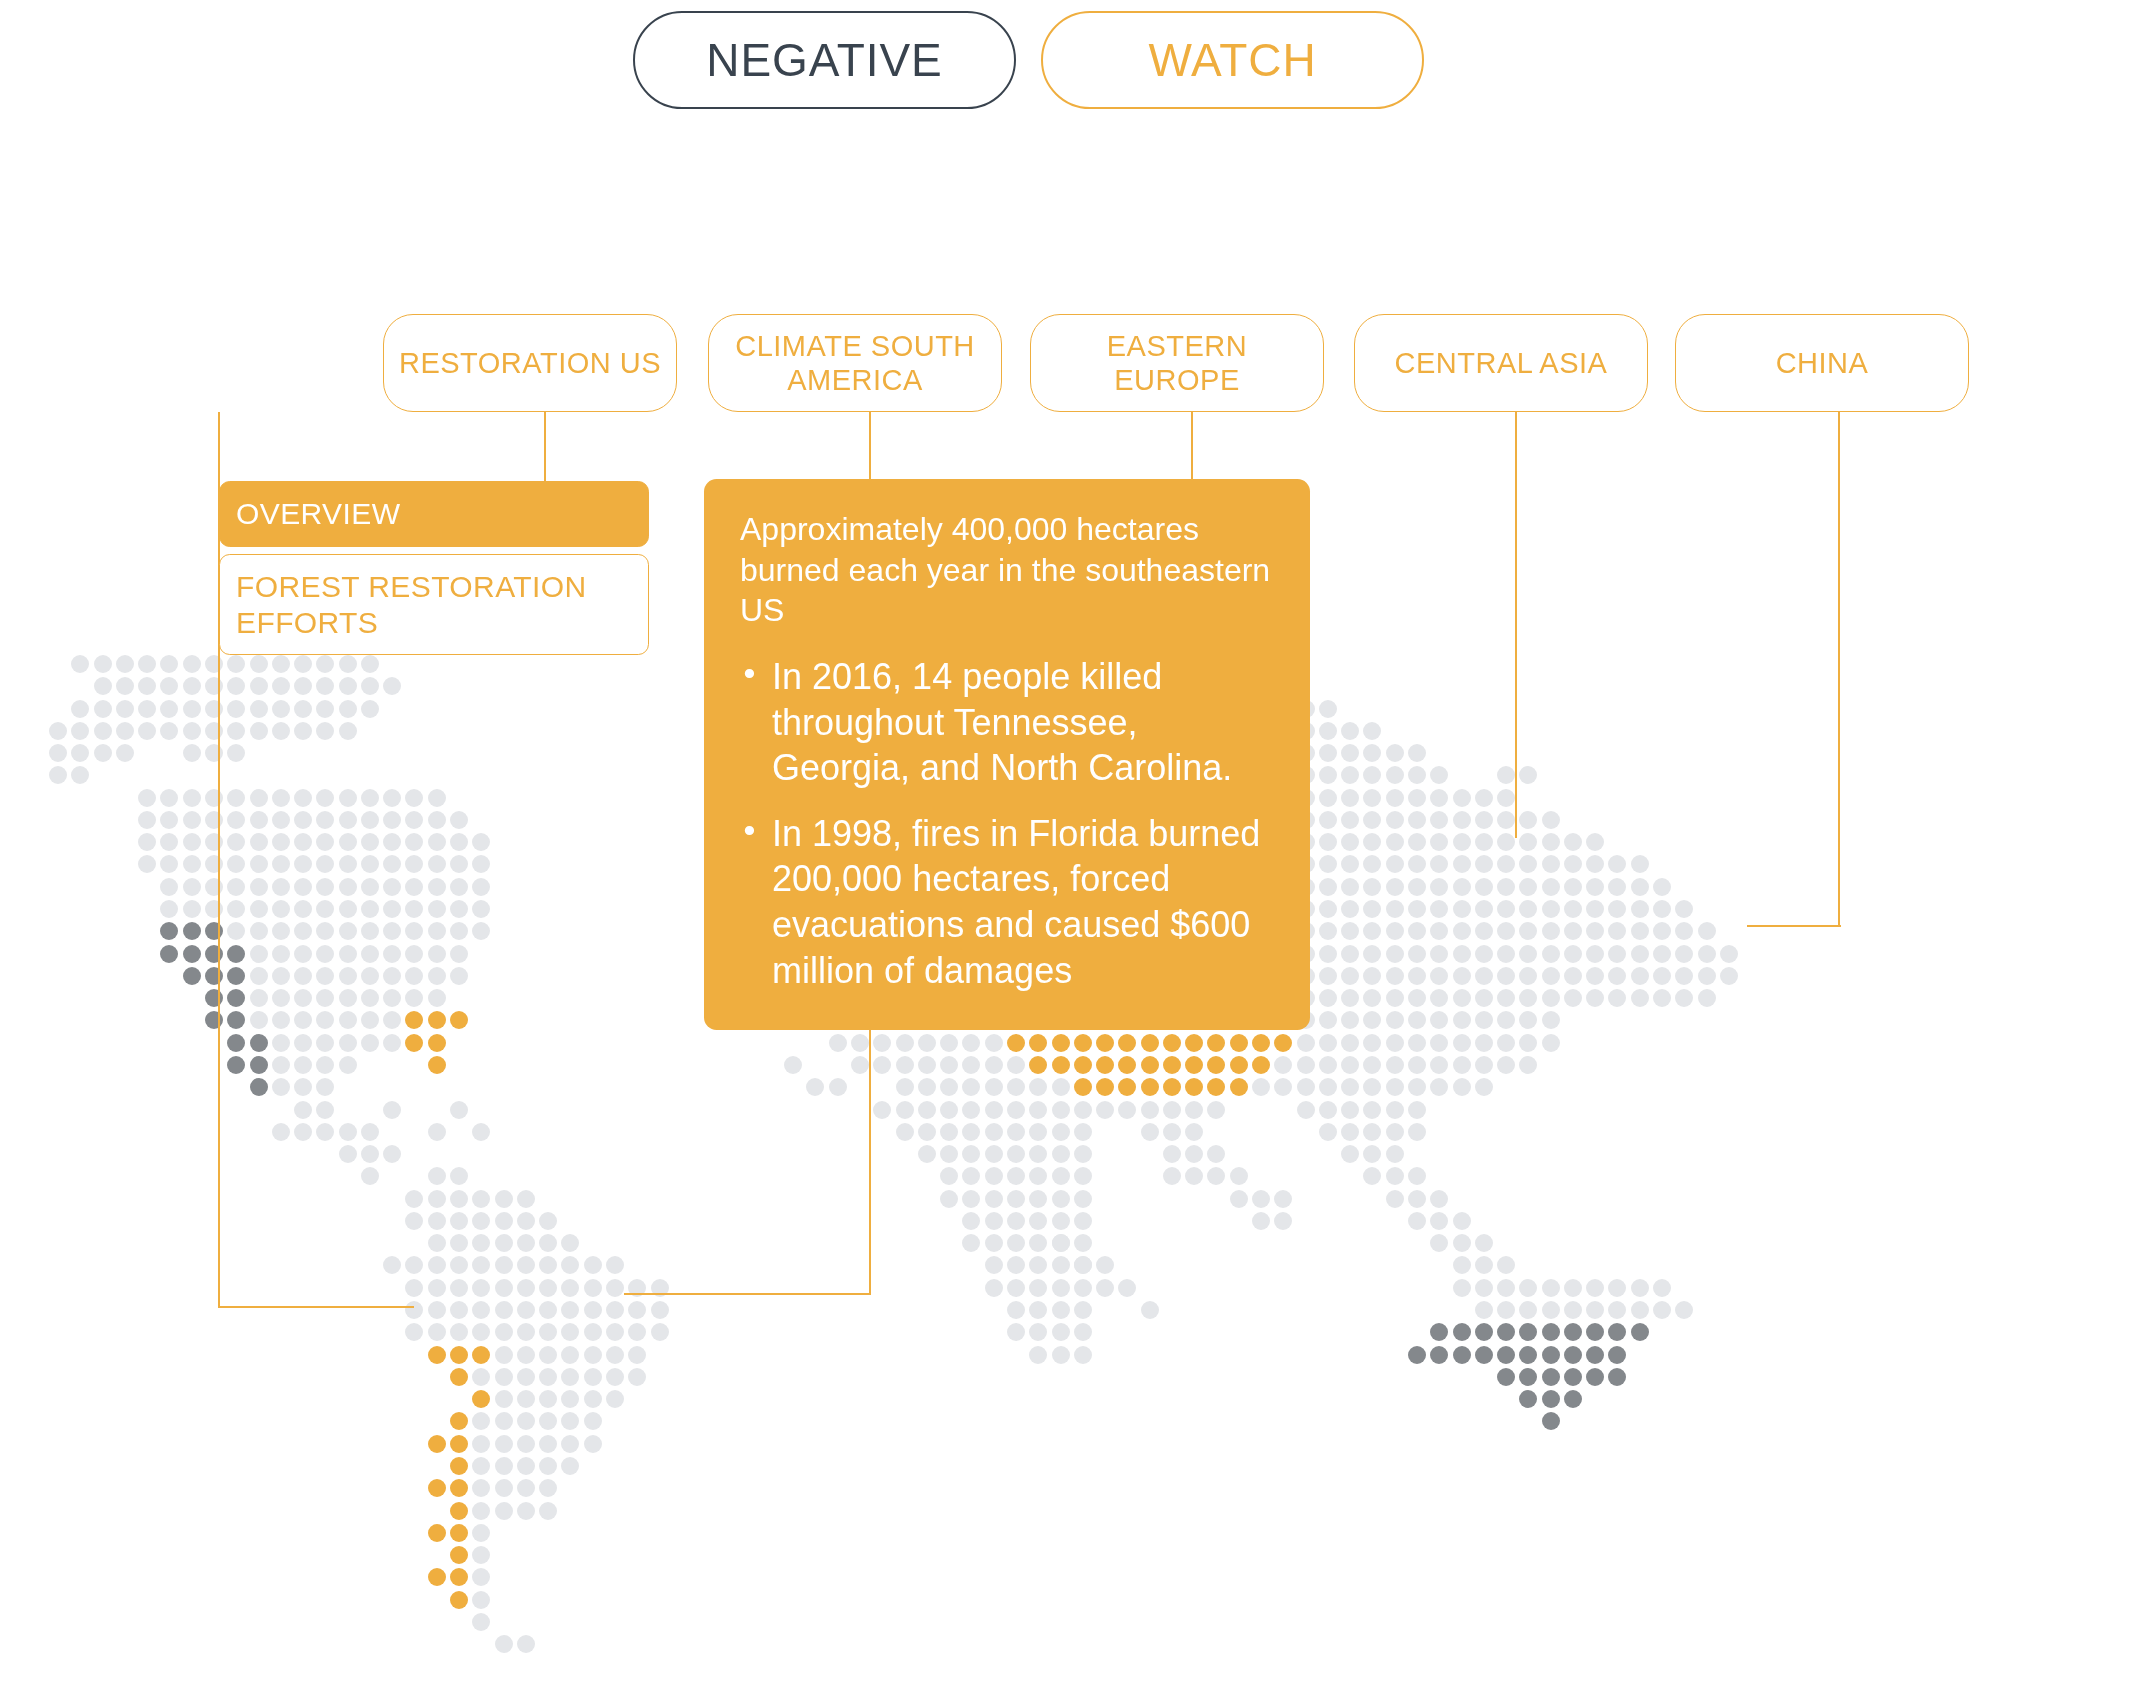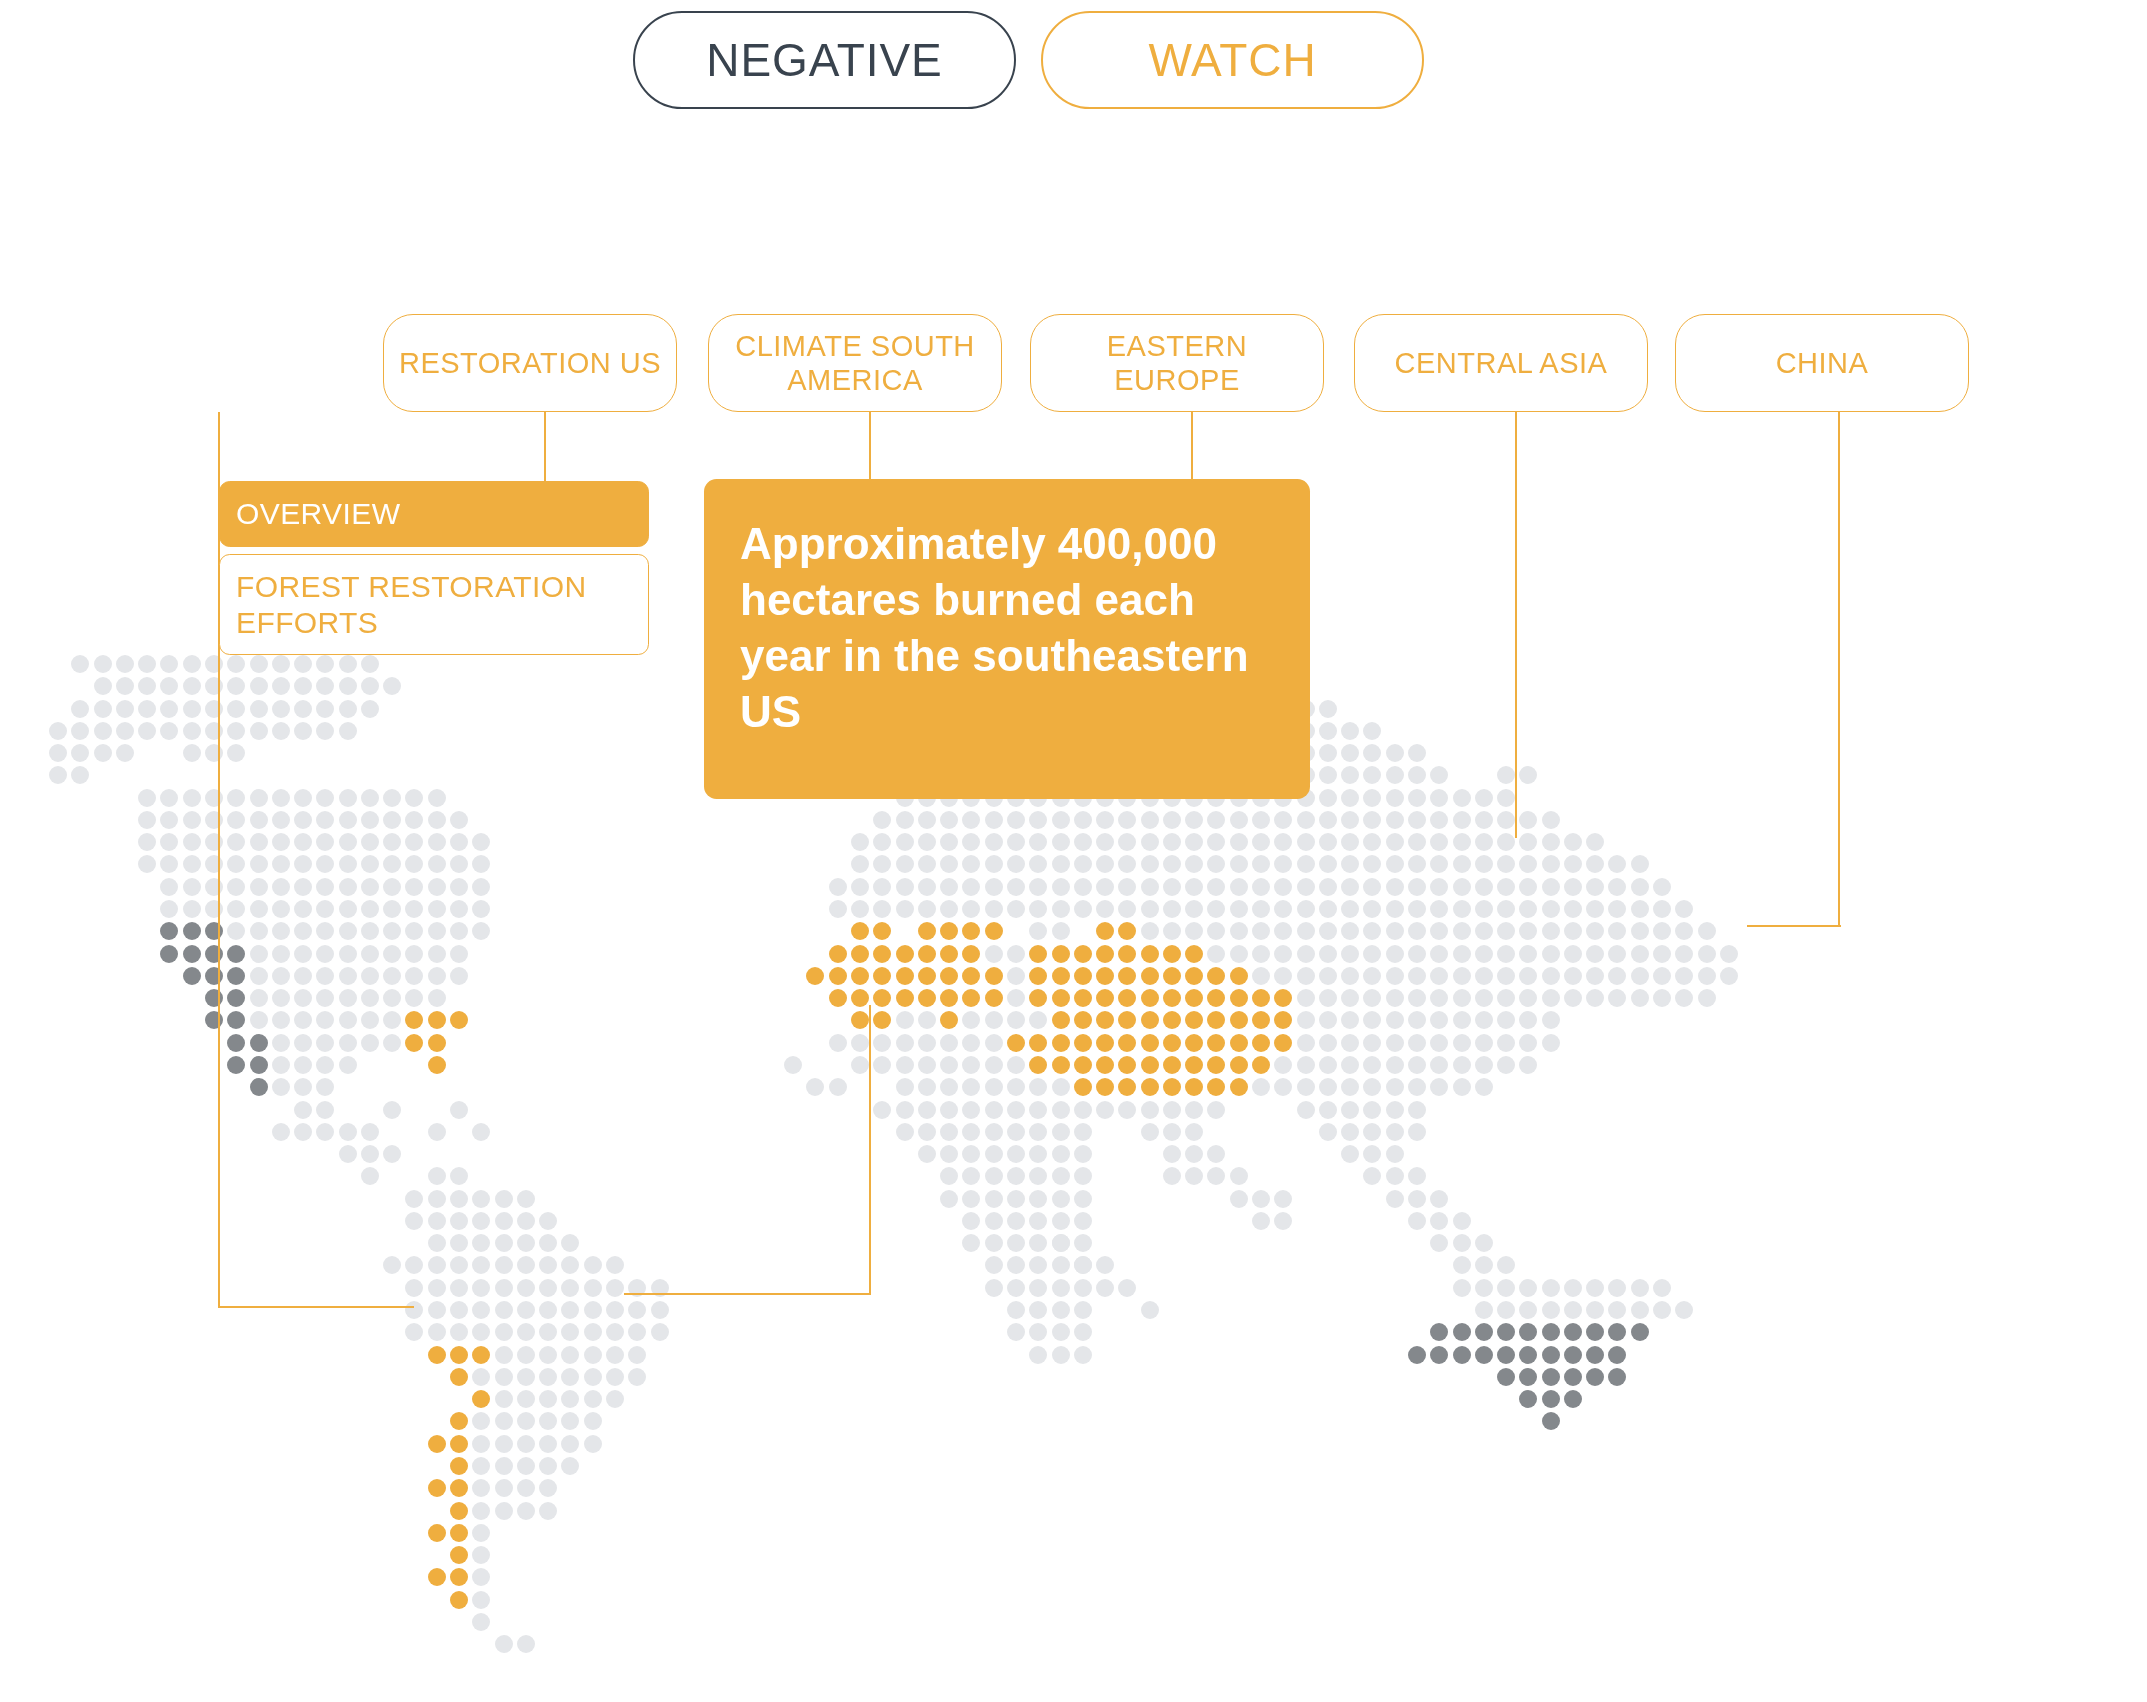"Approximately 400,000 hectares burned" #panel-head { font-size: 44px -> 32px; font-weight: bold -> none; margin: 7px 0 23px 0 -> 0 0 23px 0 }
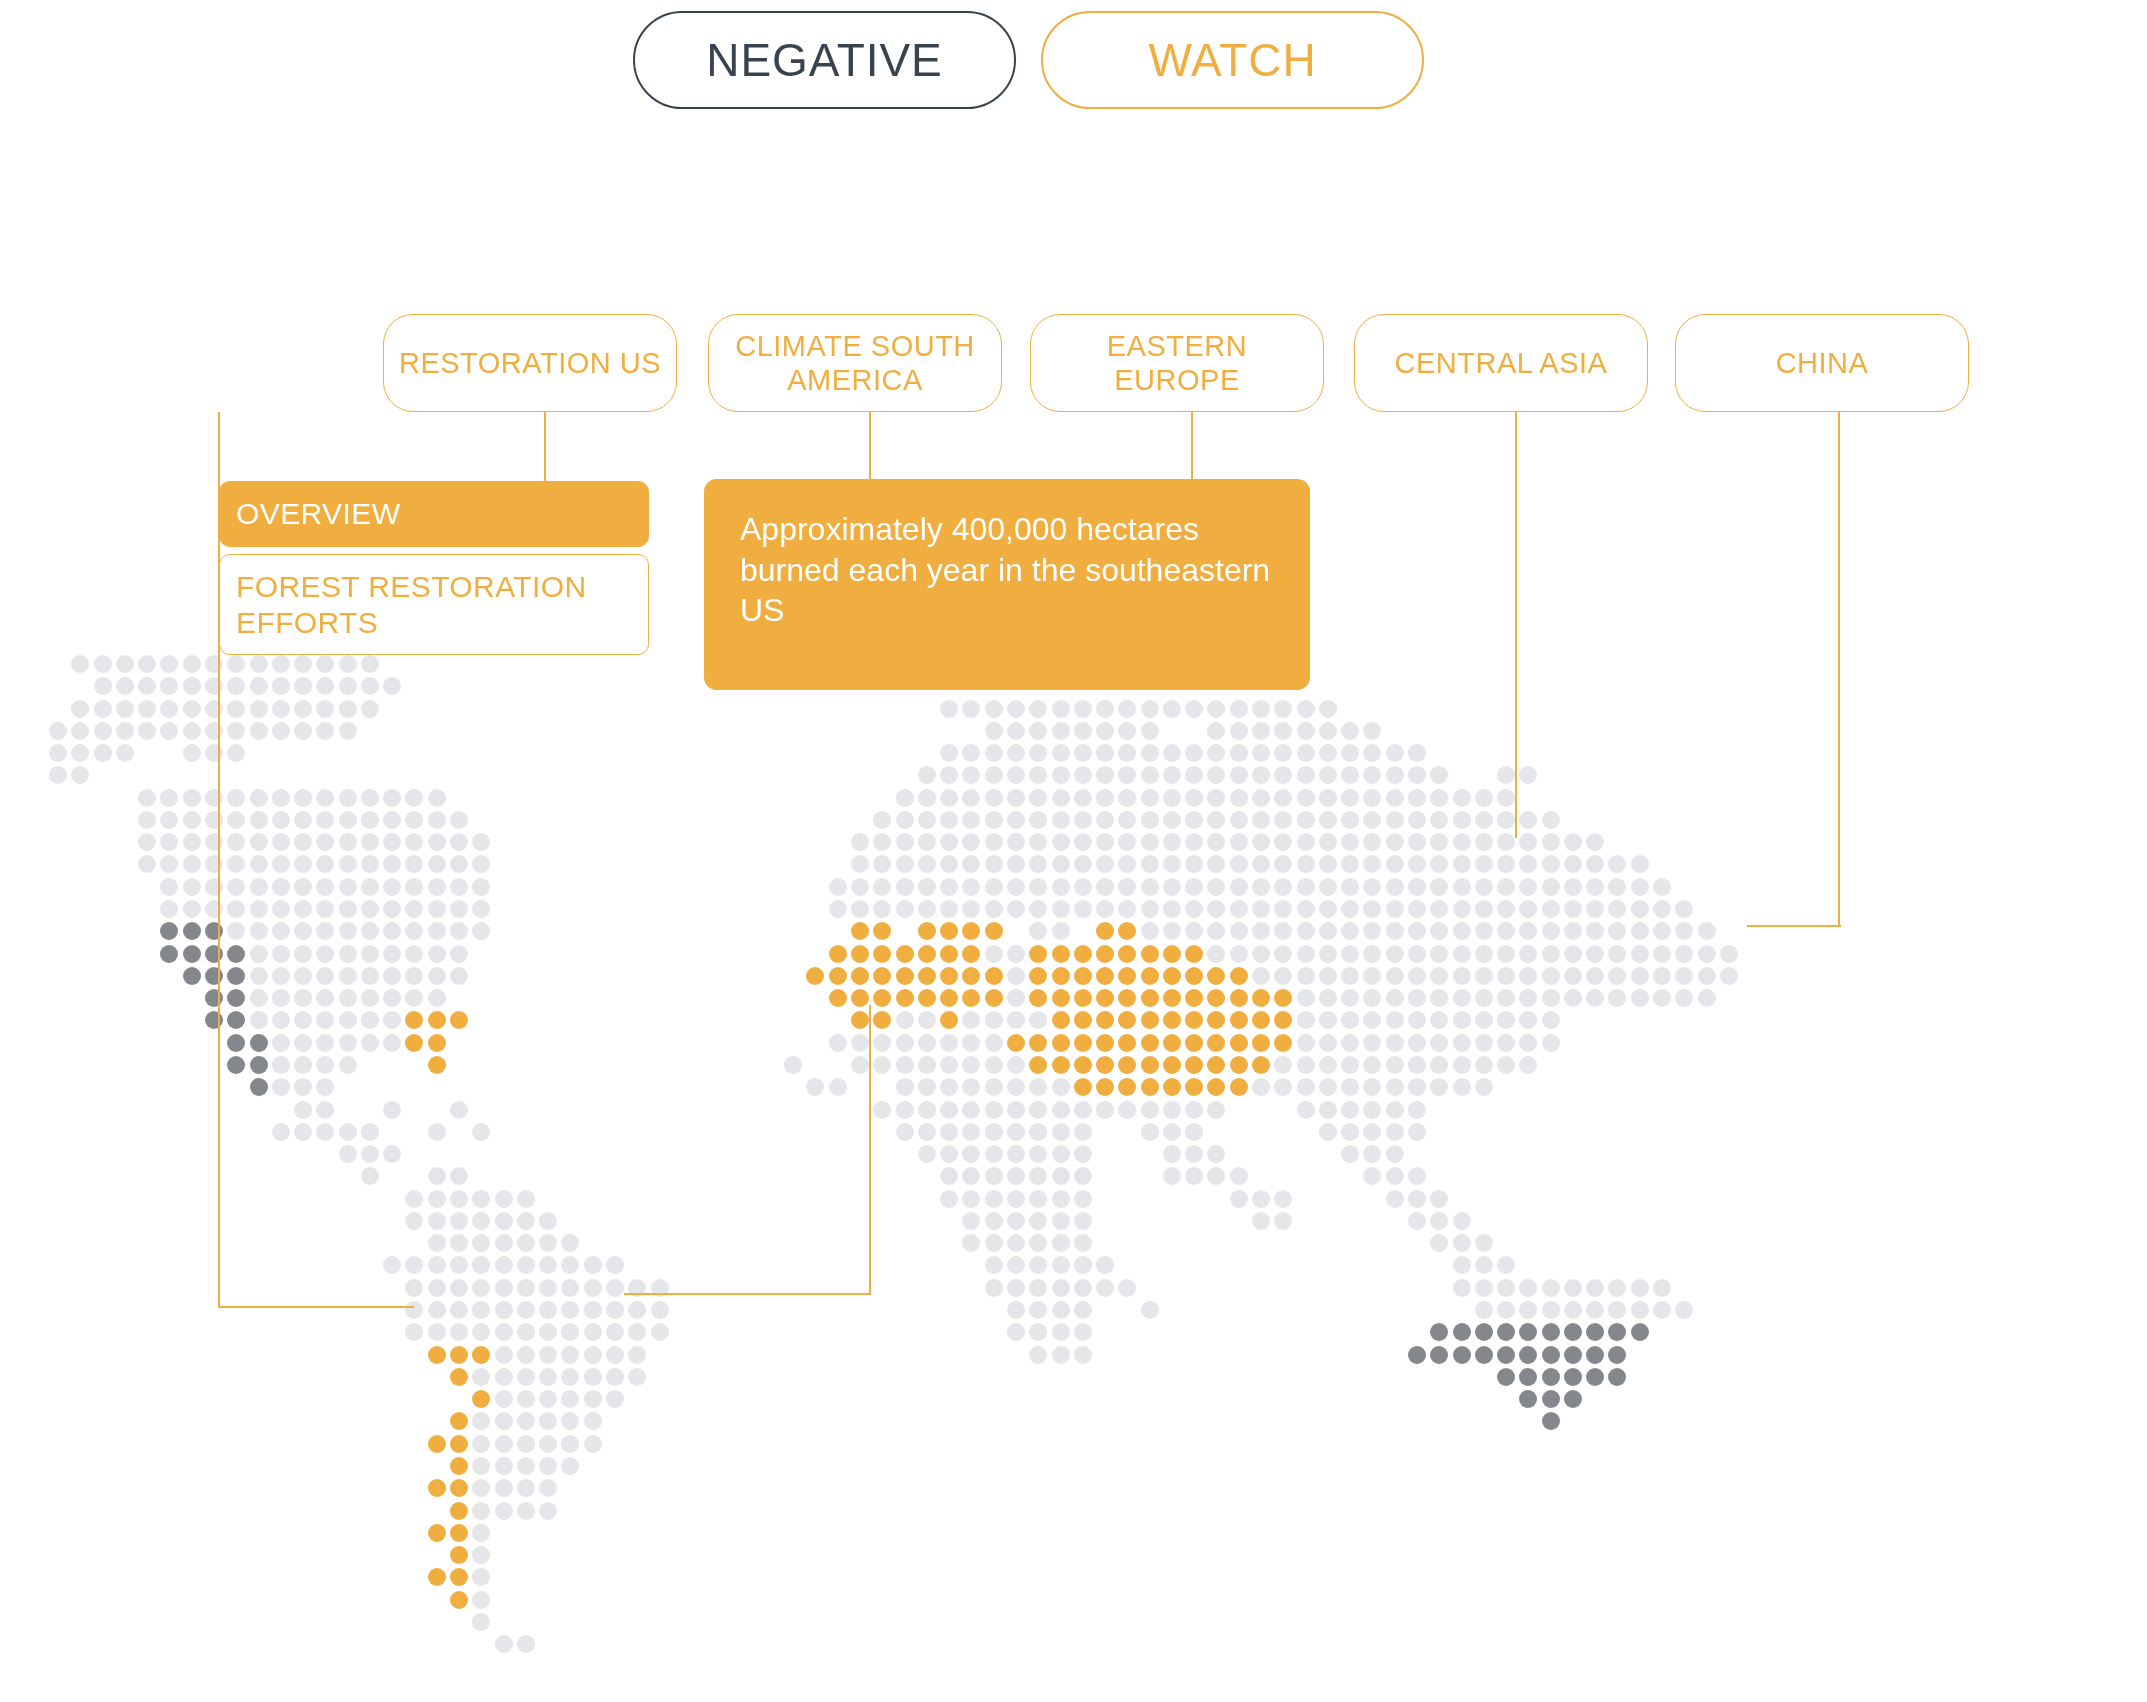"In 2016, 14 people killed" ul { html: none -> <ul> <li>In 2016, 14 people killed throughout Tennessee, Georgia, and North Carolina.</li> <li>In 1998, fires in Florida burned 200,000 hectares, forced evacuations and caused $600 million of damages</li> </ul> }
